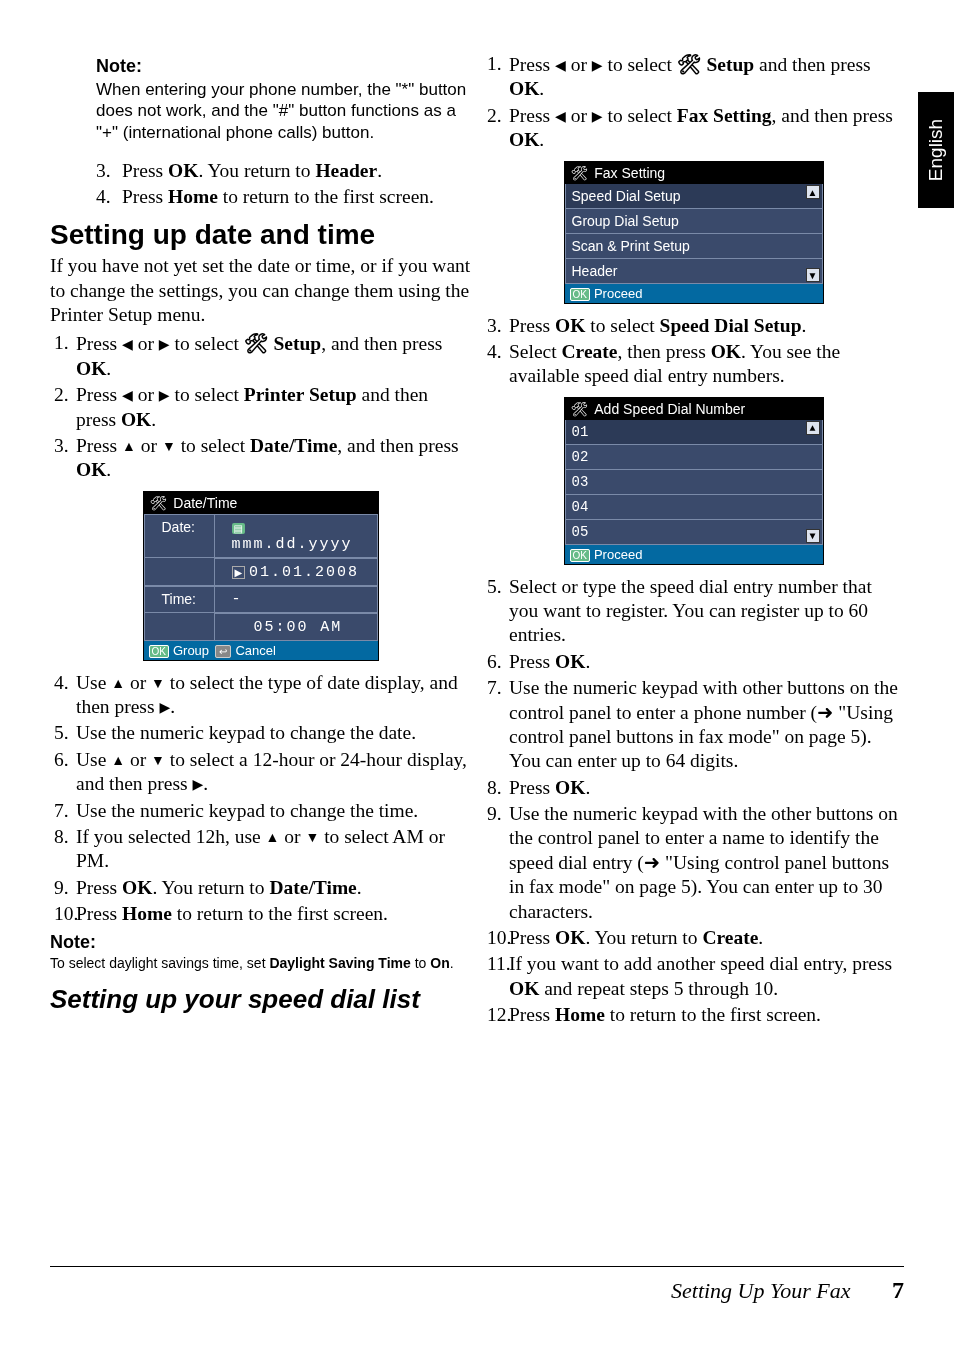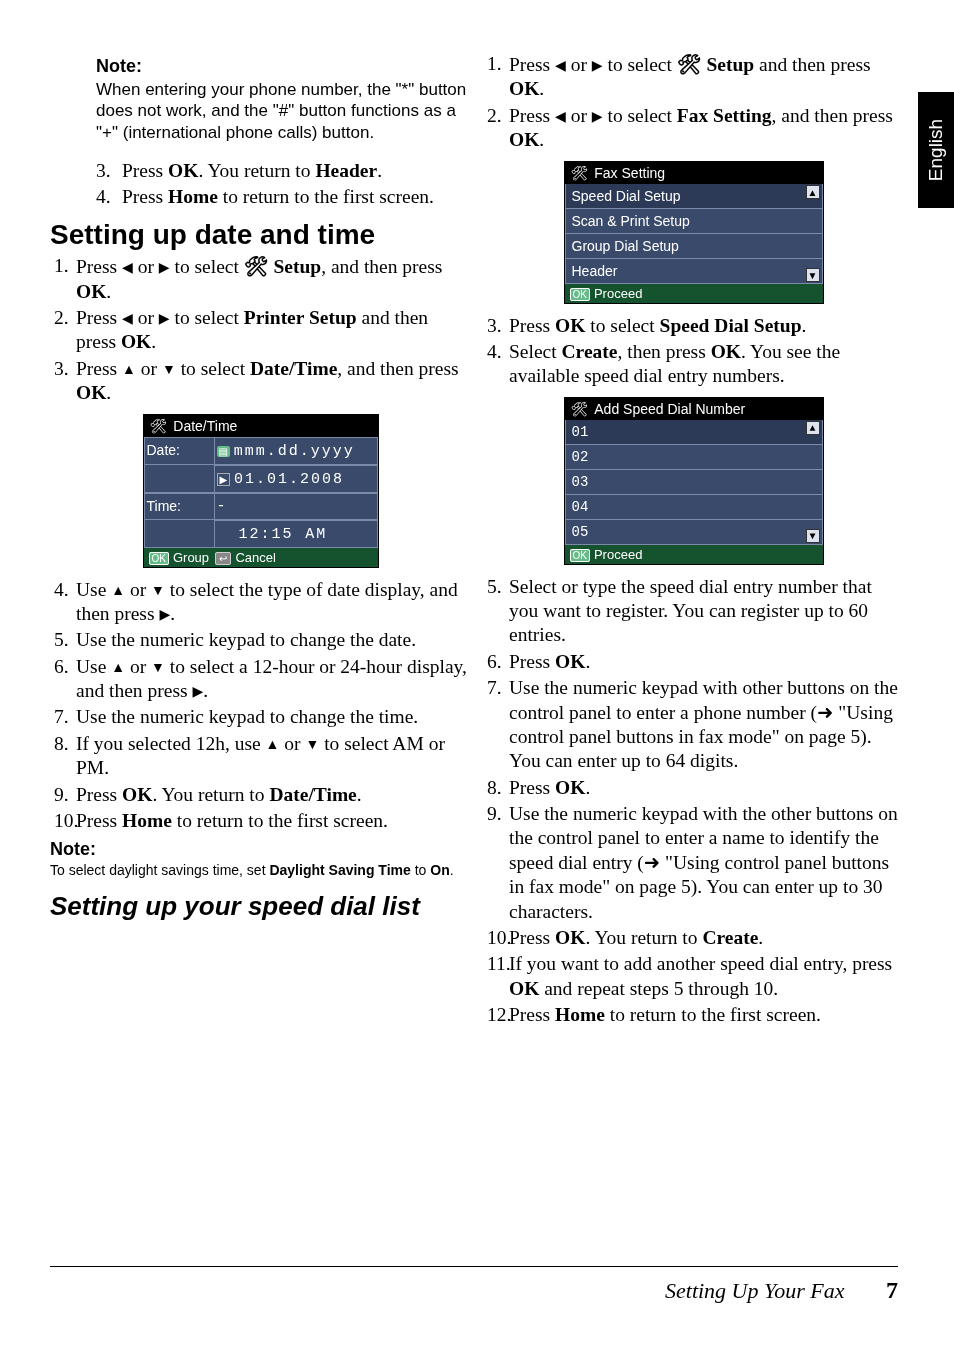"Scan & Print Setup" div.row { order: before "Group Dial Setup" -> after "Group Dial Setup" }
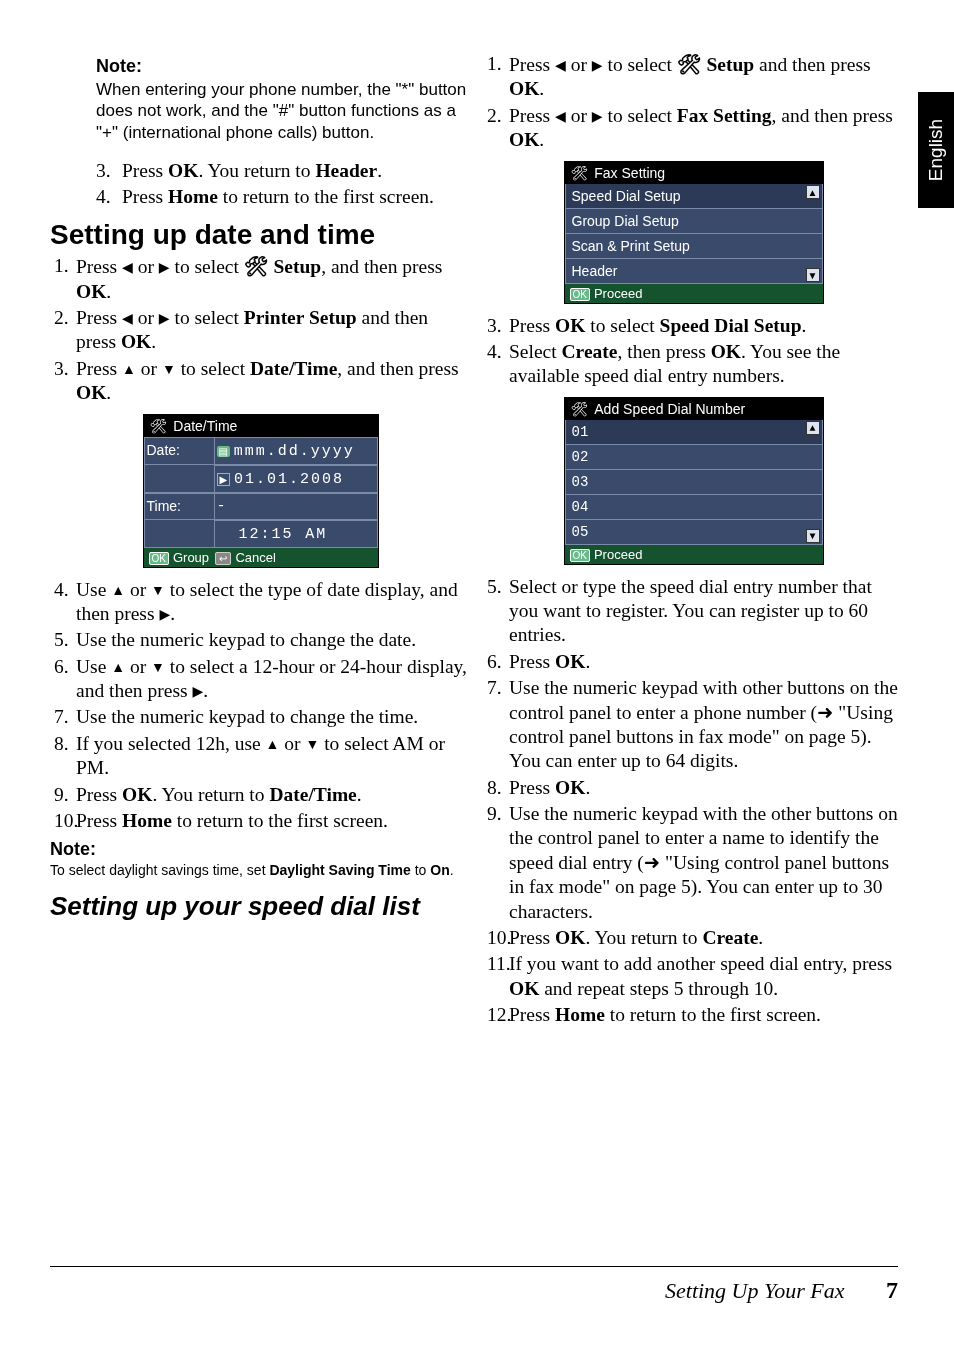"If you have not yet" p.para { html: none -> <p>If you have not yet set the date or time, or if you want to change the settings, you can change them using the Printer Setup menu.</p> }
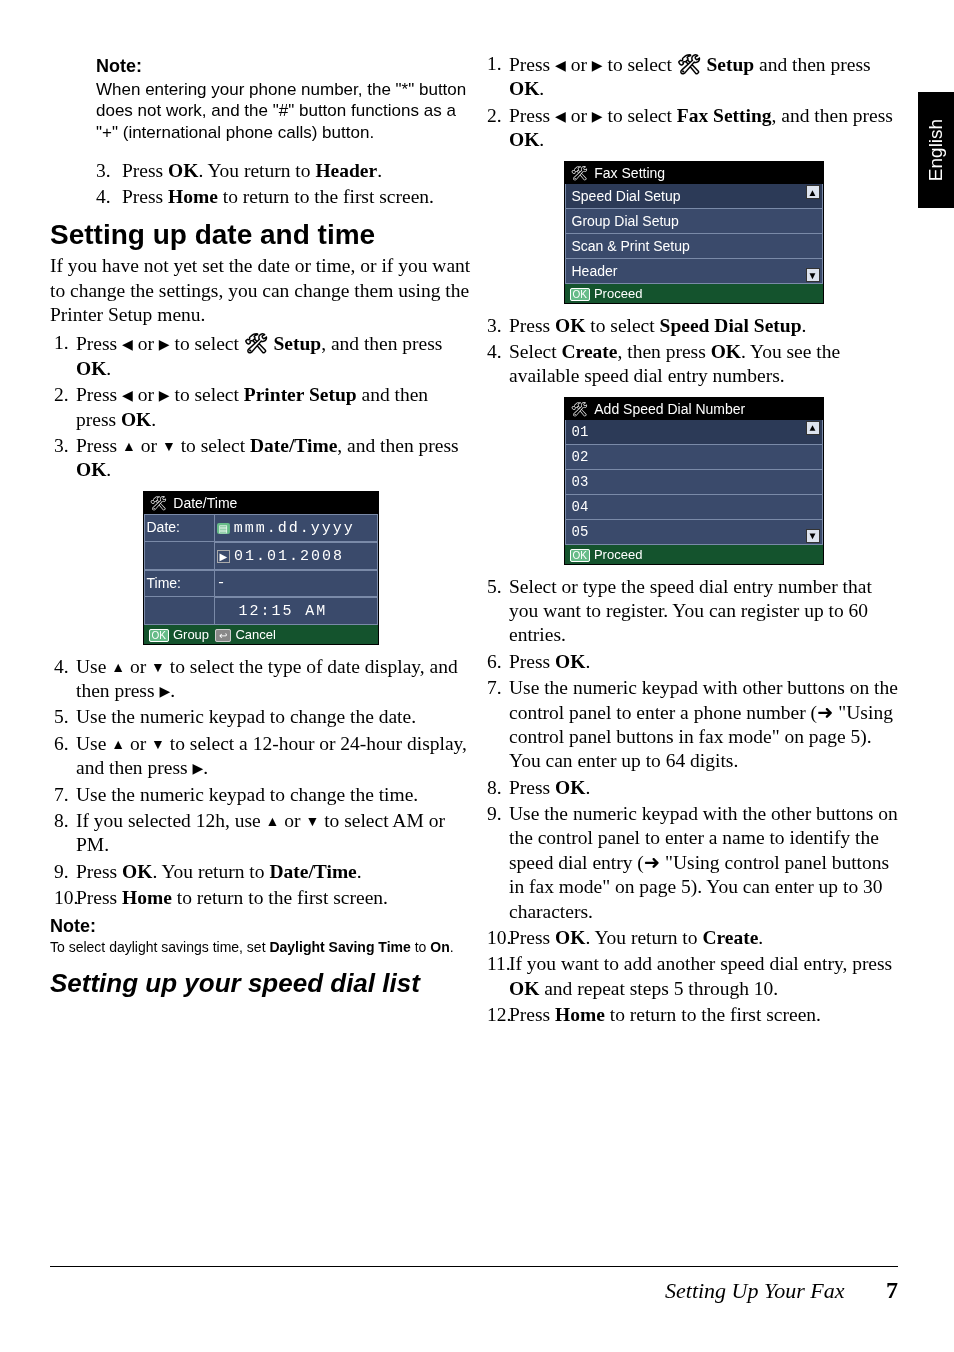"OK Proceed" .lcd .footerbar { background: #14532d -> #0369a1 }
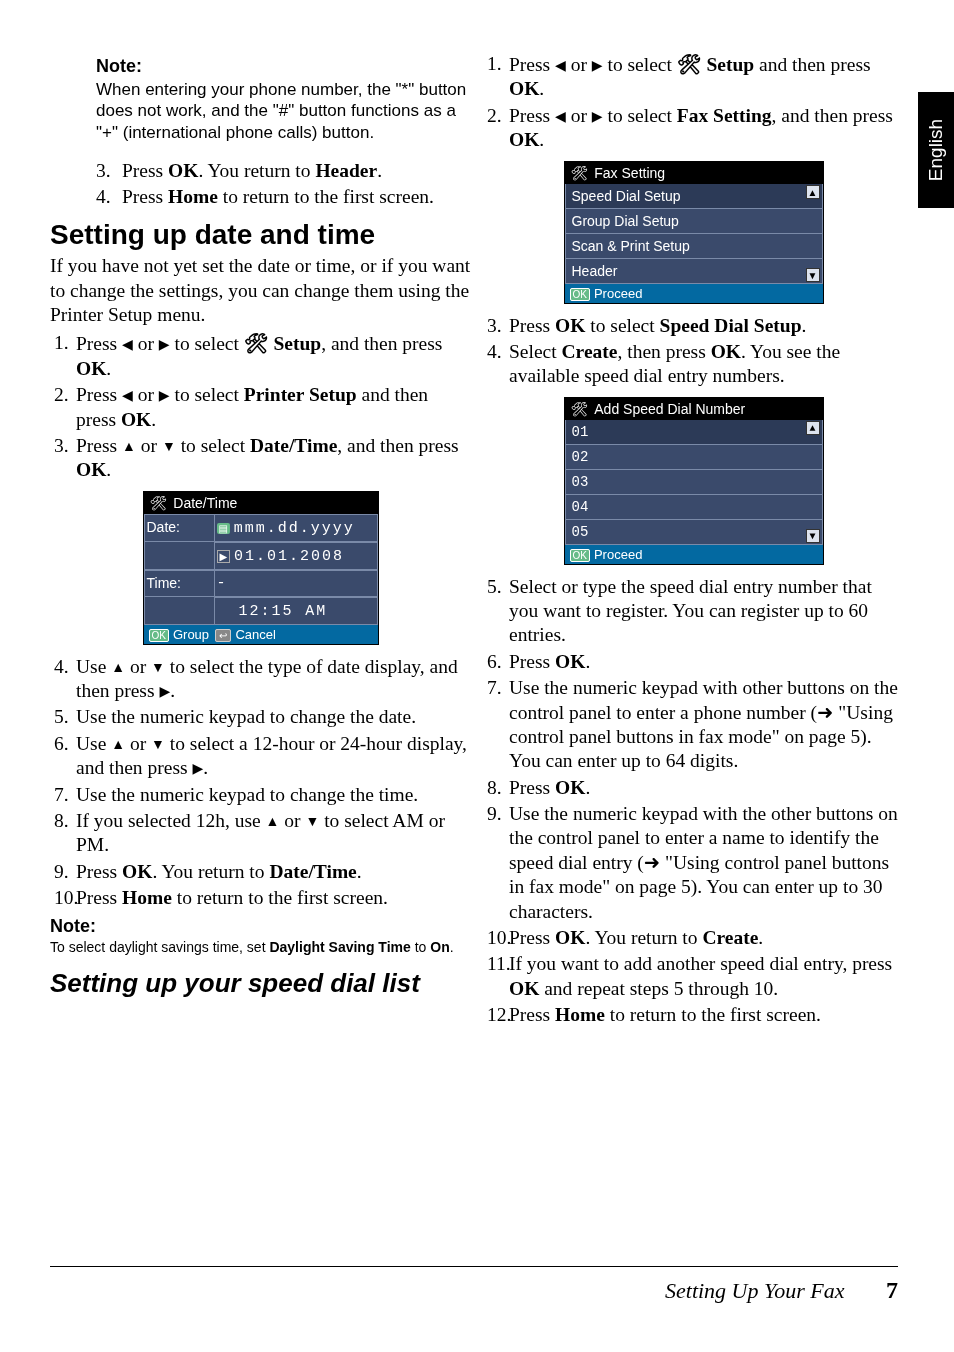"Date:" .lcd.datetime .cell { padding: 4px 2px -> 4px 17px }
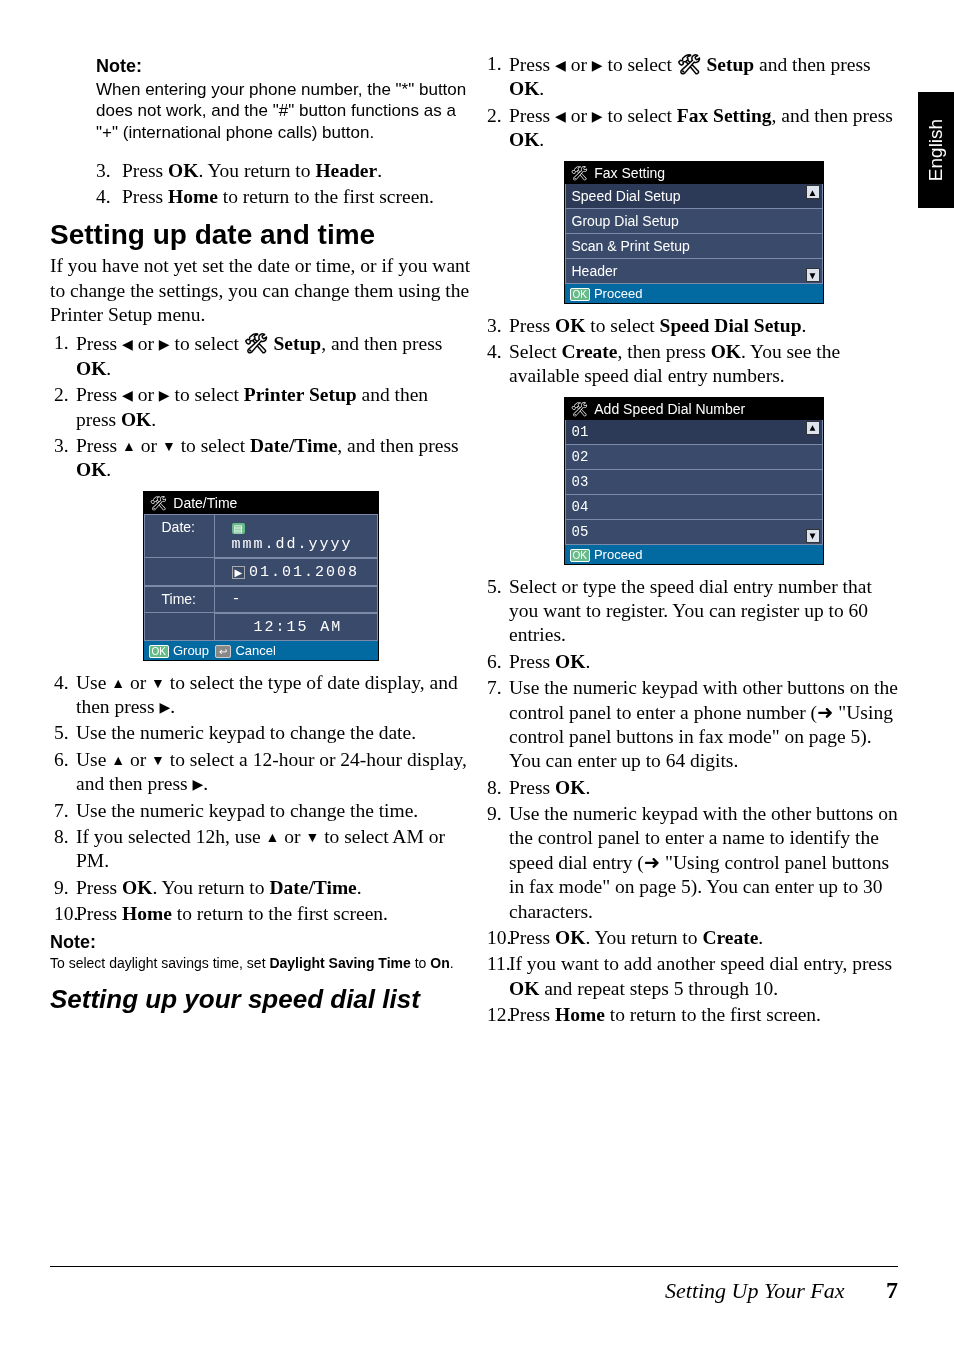"12:15" span.mono { text: 12:15 -> 05:00 }
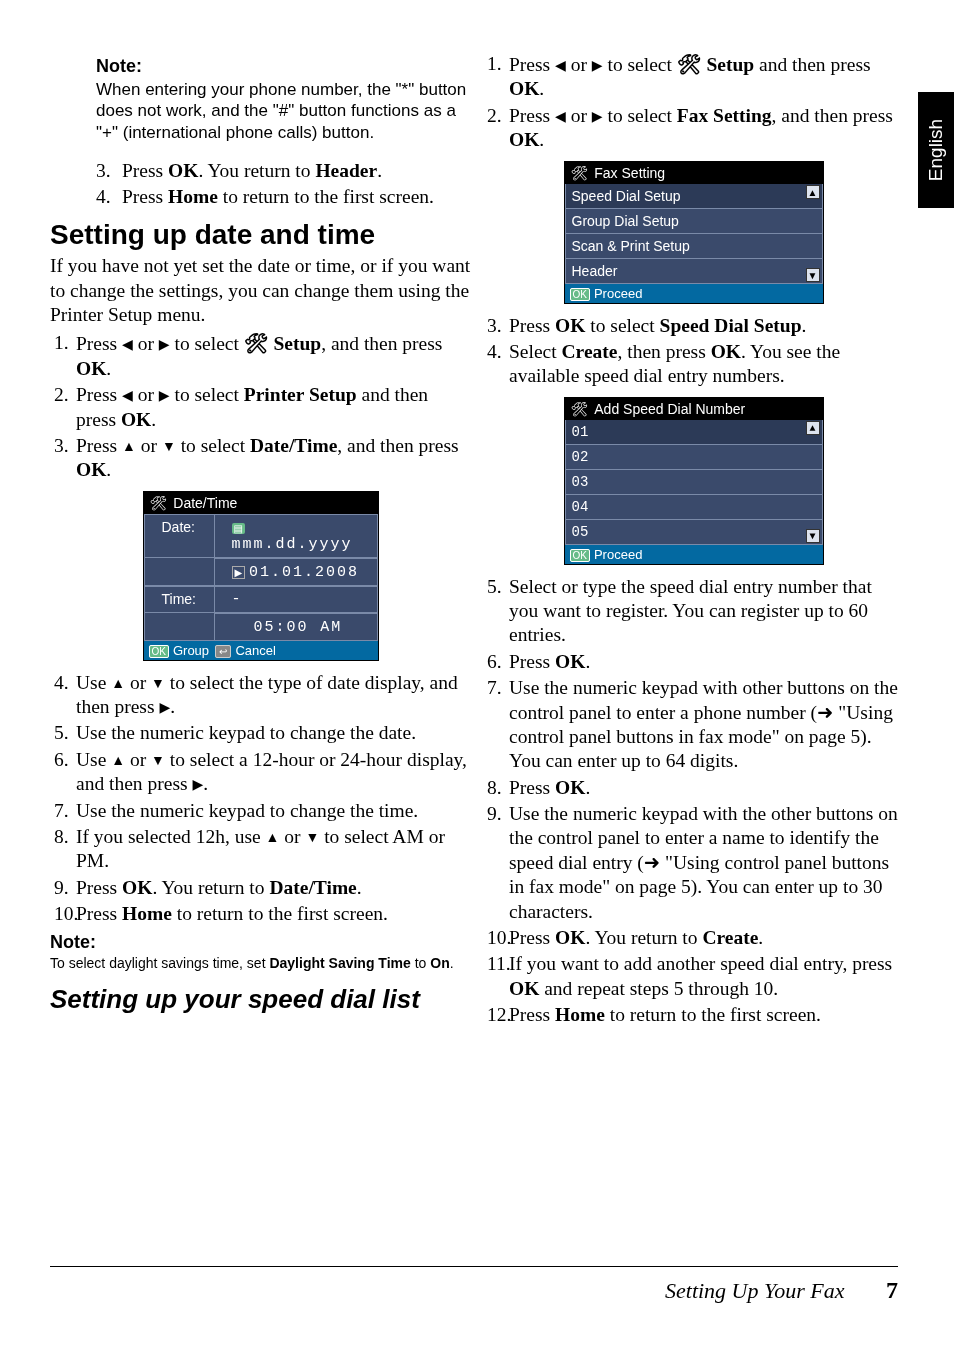"Setting Up Your Fax 7" .footer { right: 56px -> 50px }
